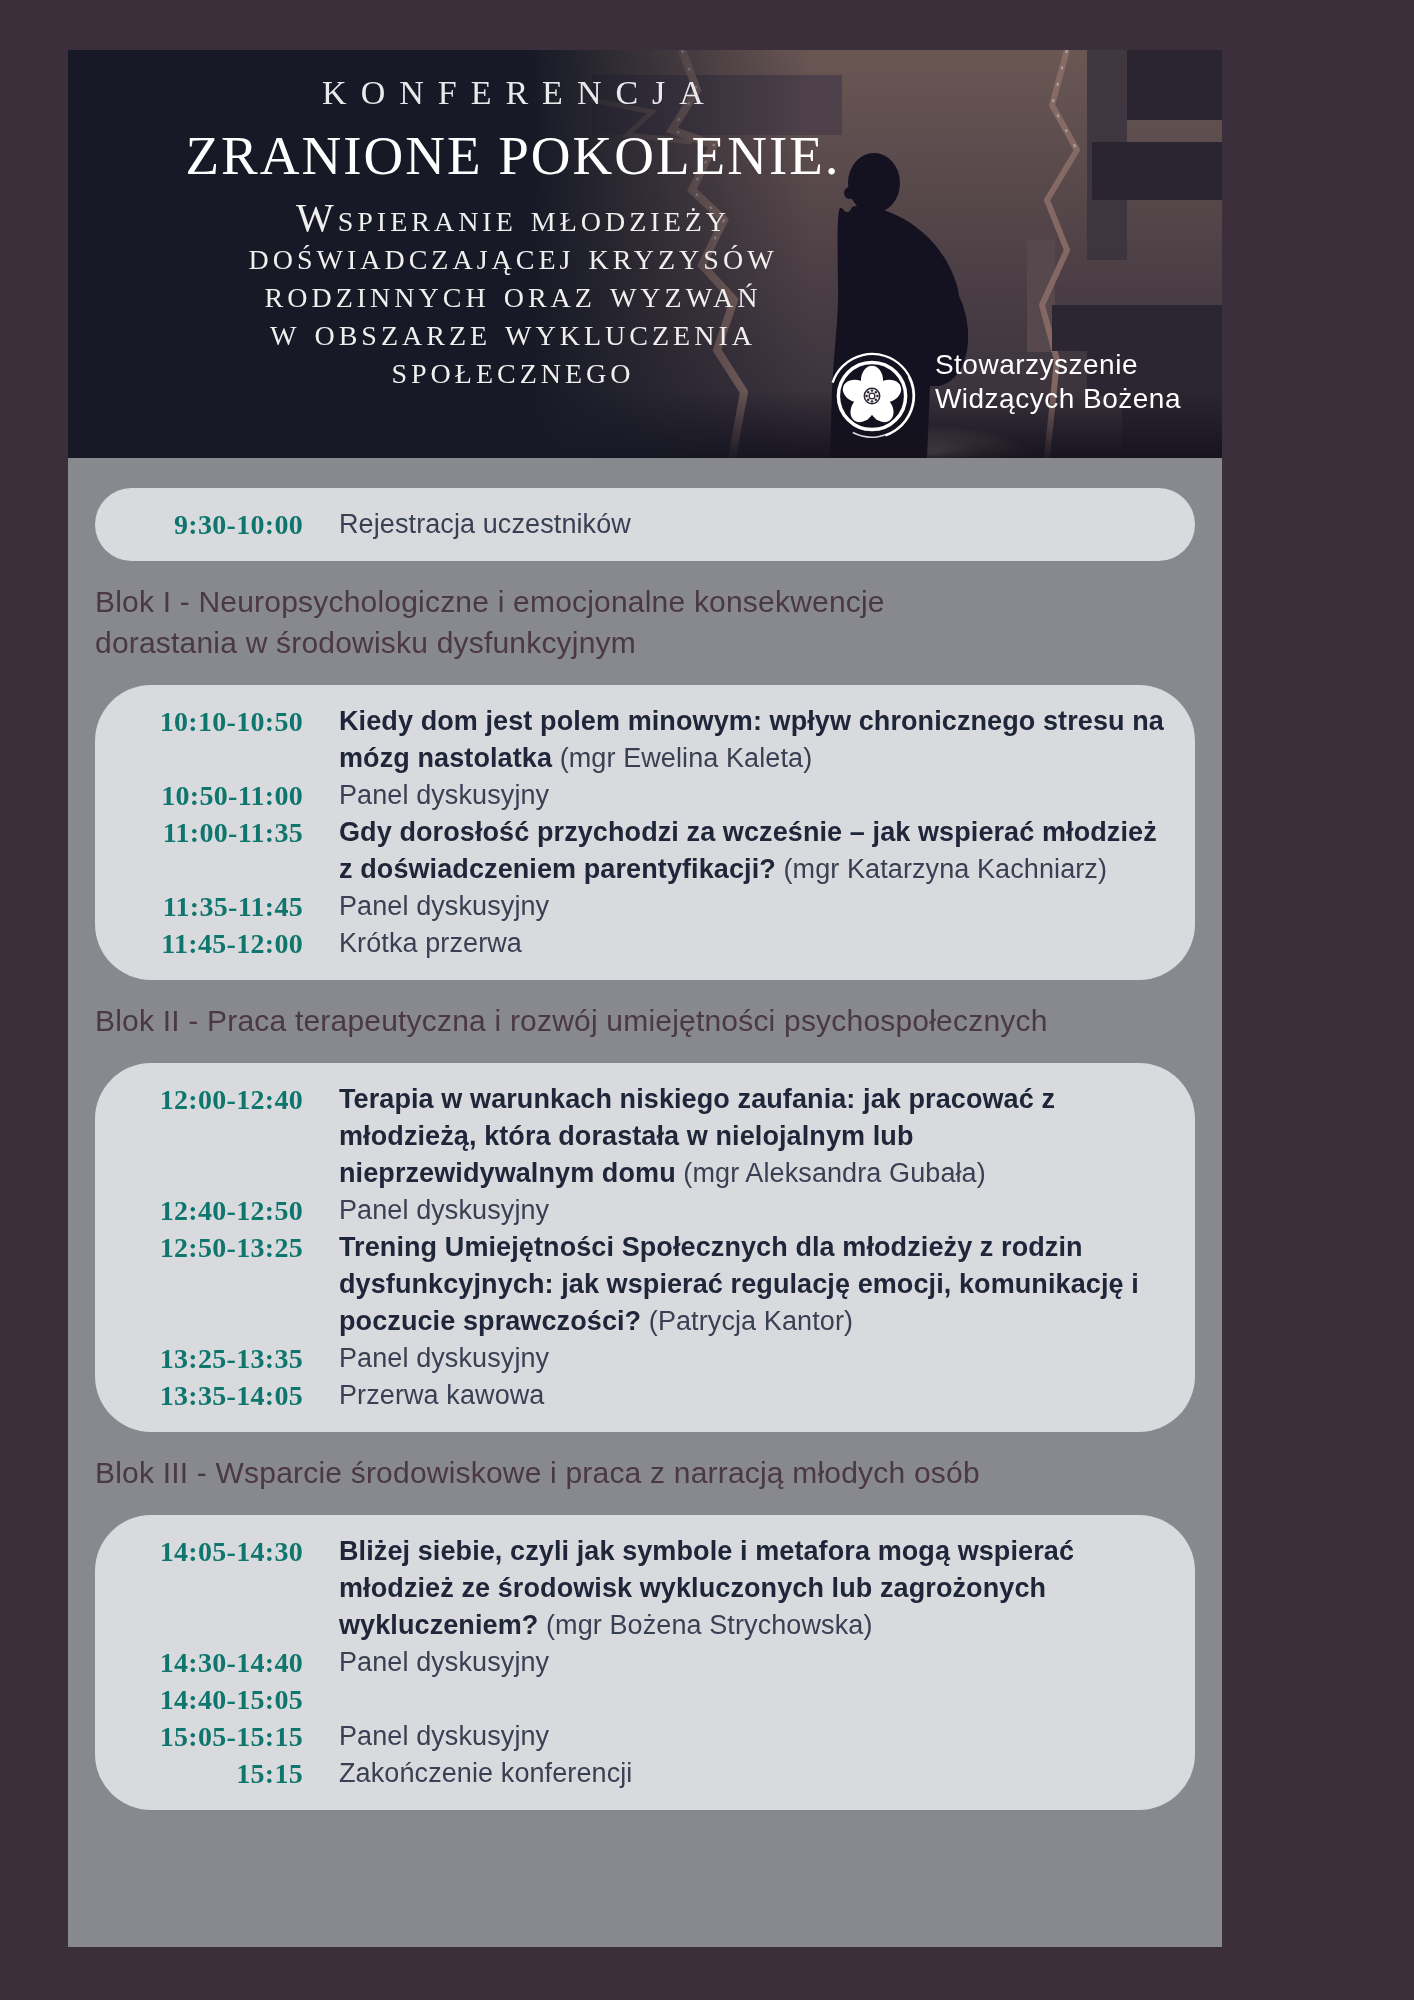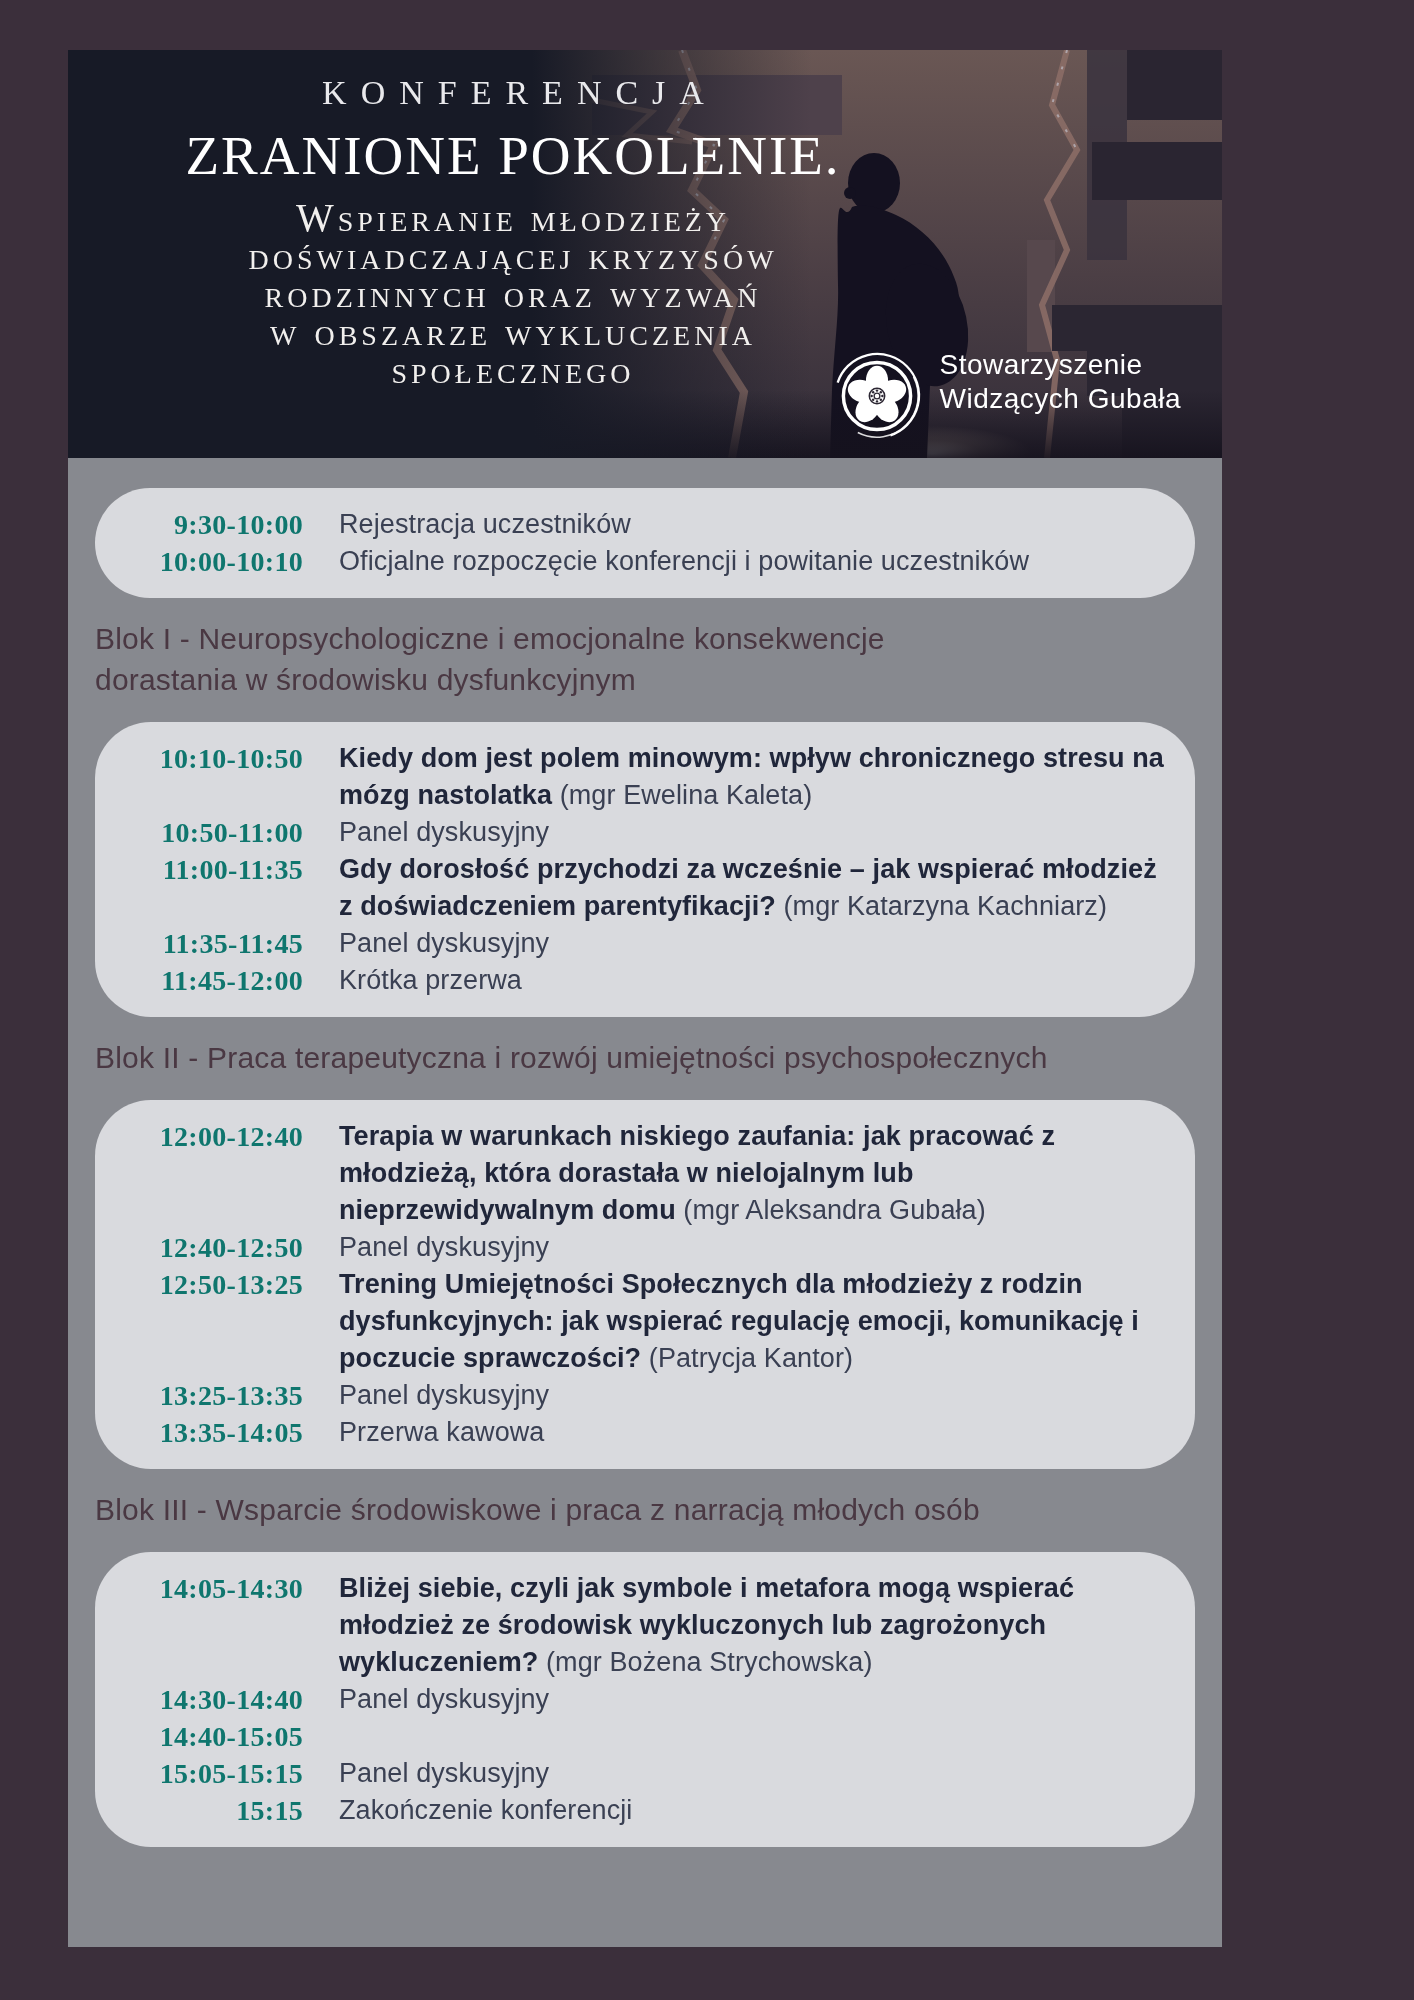"Widzących Gubała" div { text: Gubała -> Bożena }
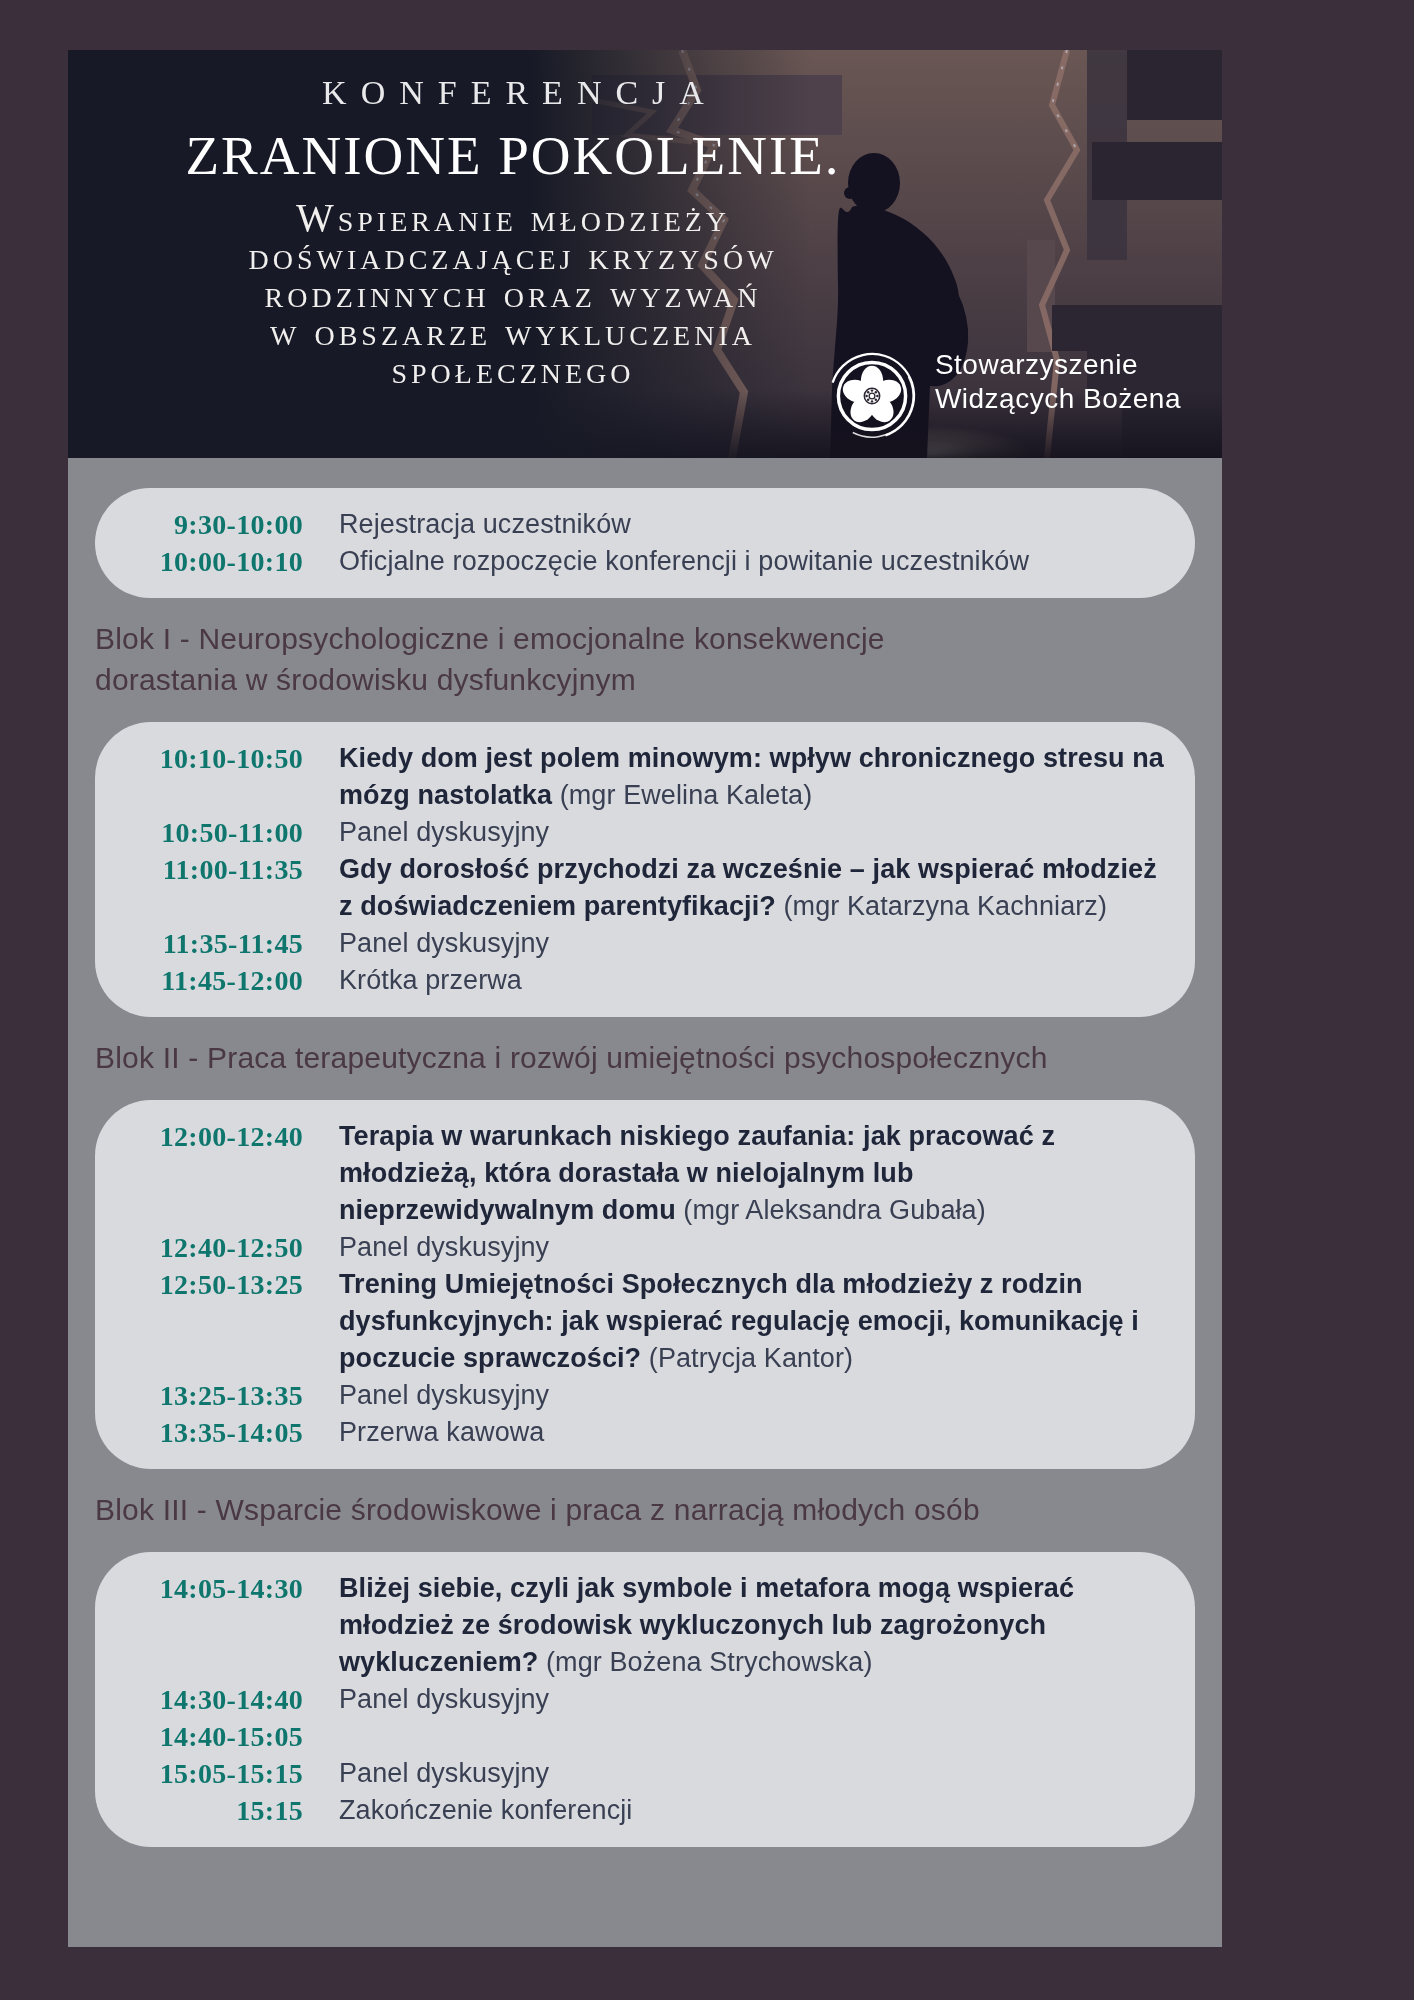"10:00-10:10" div.row { html: <div> <div>10:00-10:10</div> <div><span>Oficjalne rozpoczęcie konferencji i powitanie uczestników</span></div> </div> -> none }
